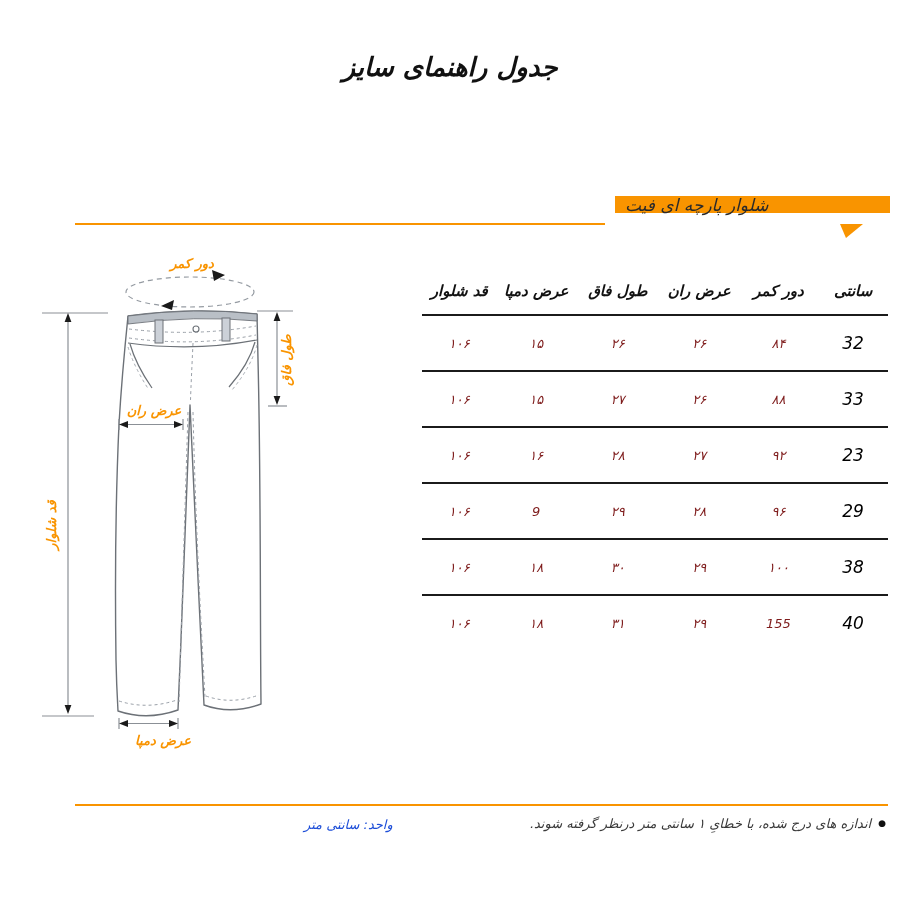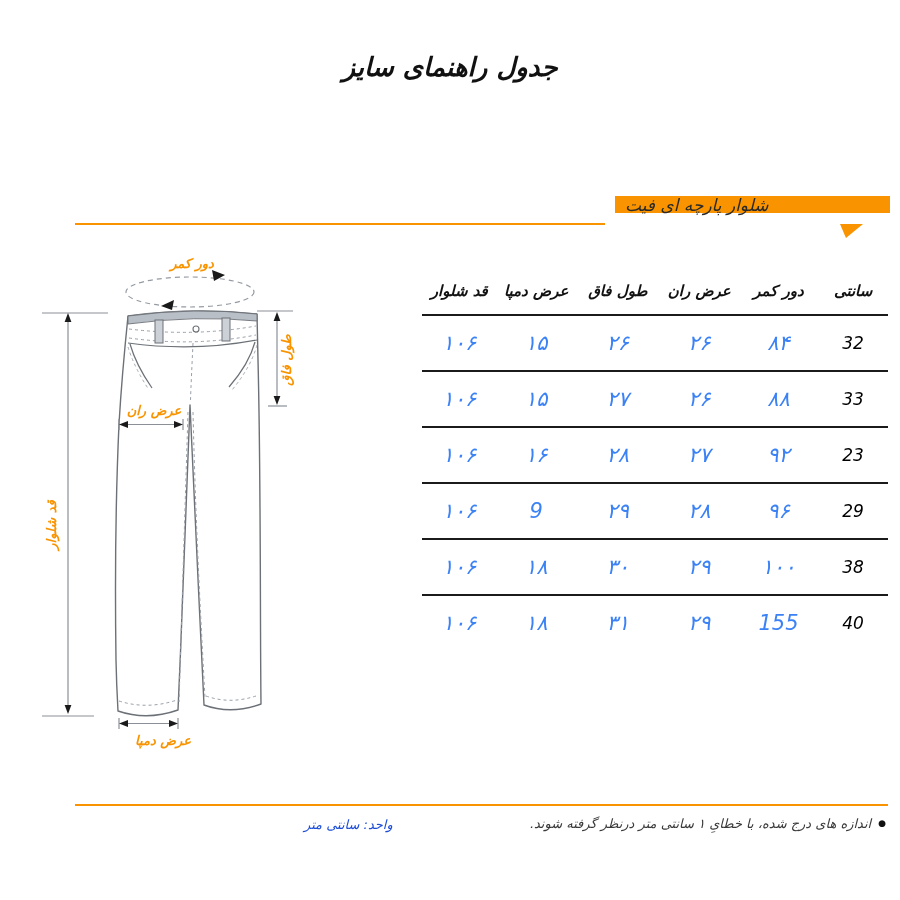"۱۰۶" .size-table td { color: #3b82f6 -> #7f1d1d; font-size: 21px -> 13px }
